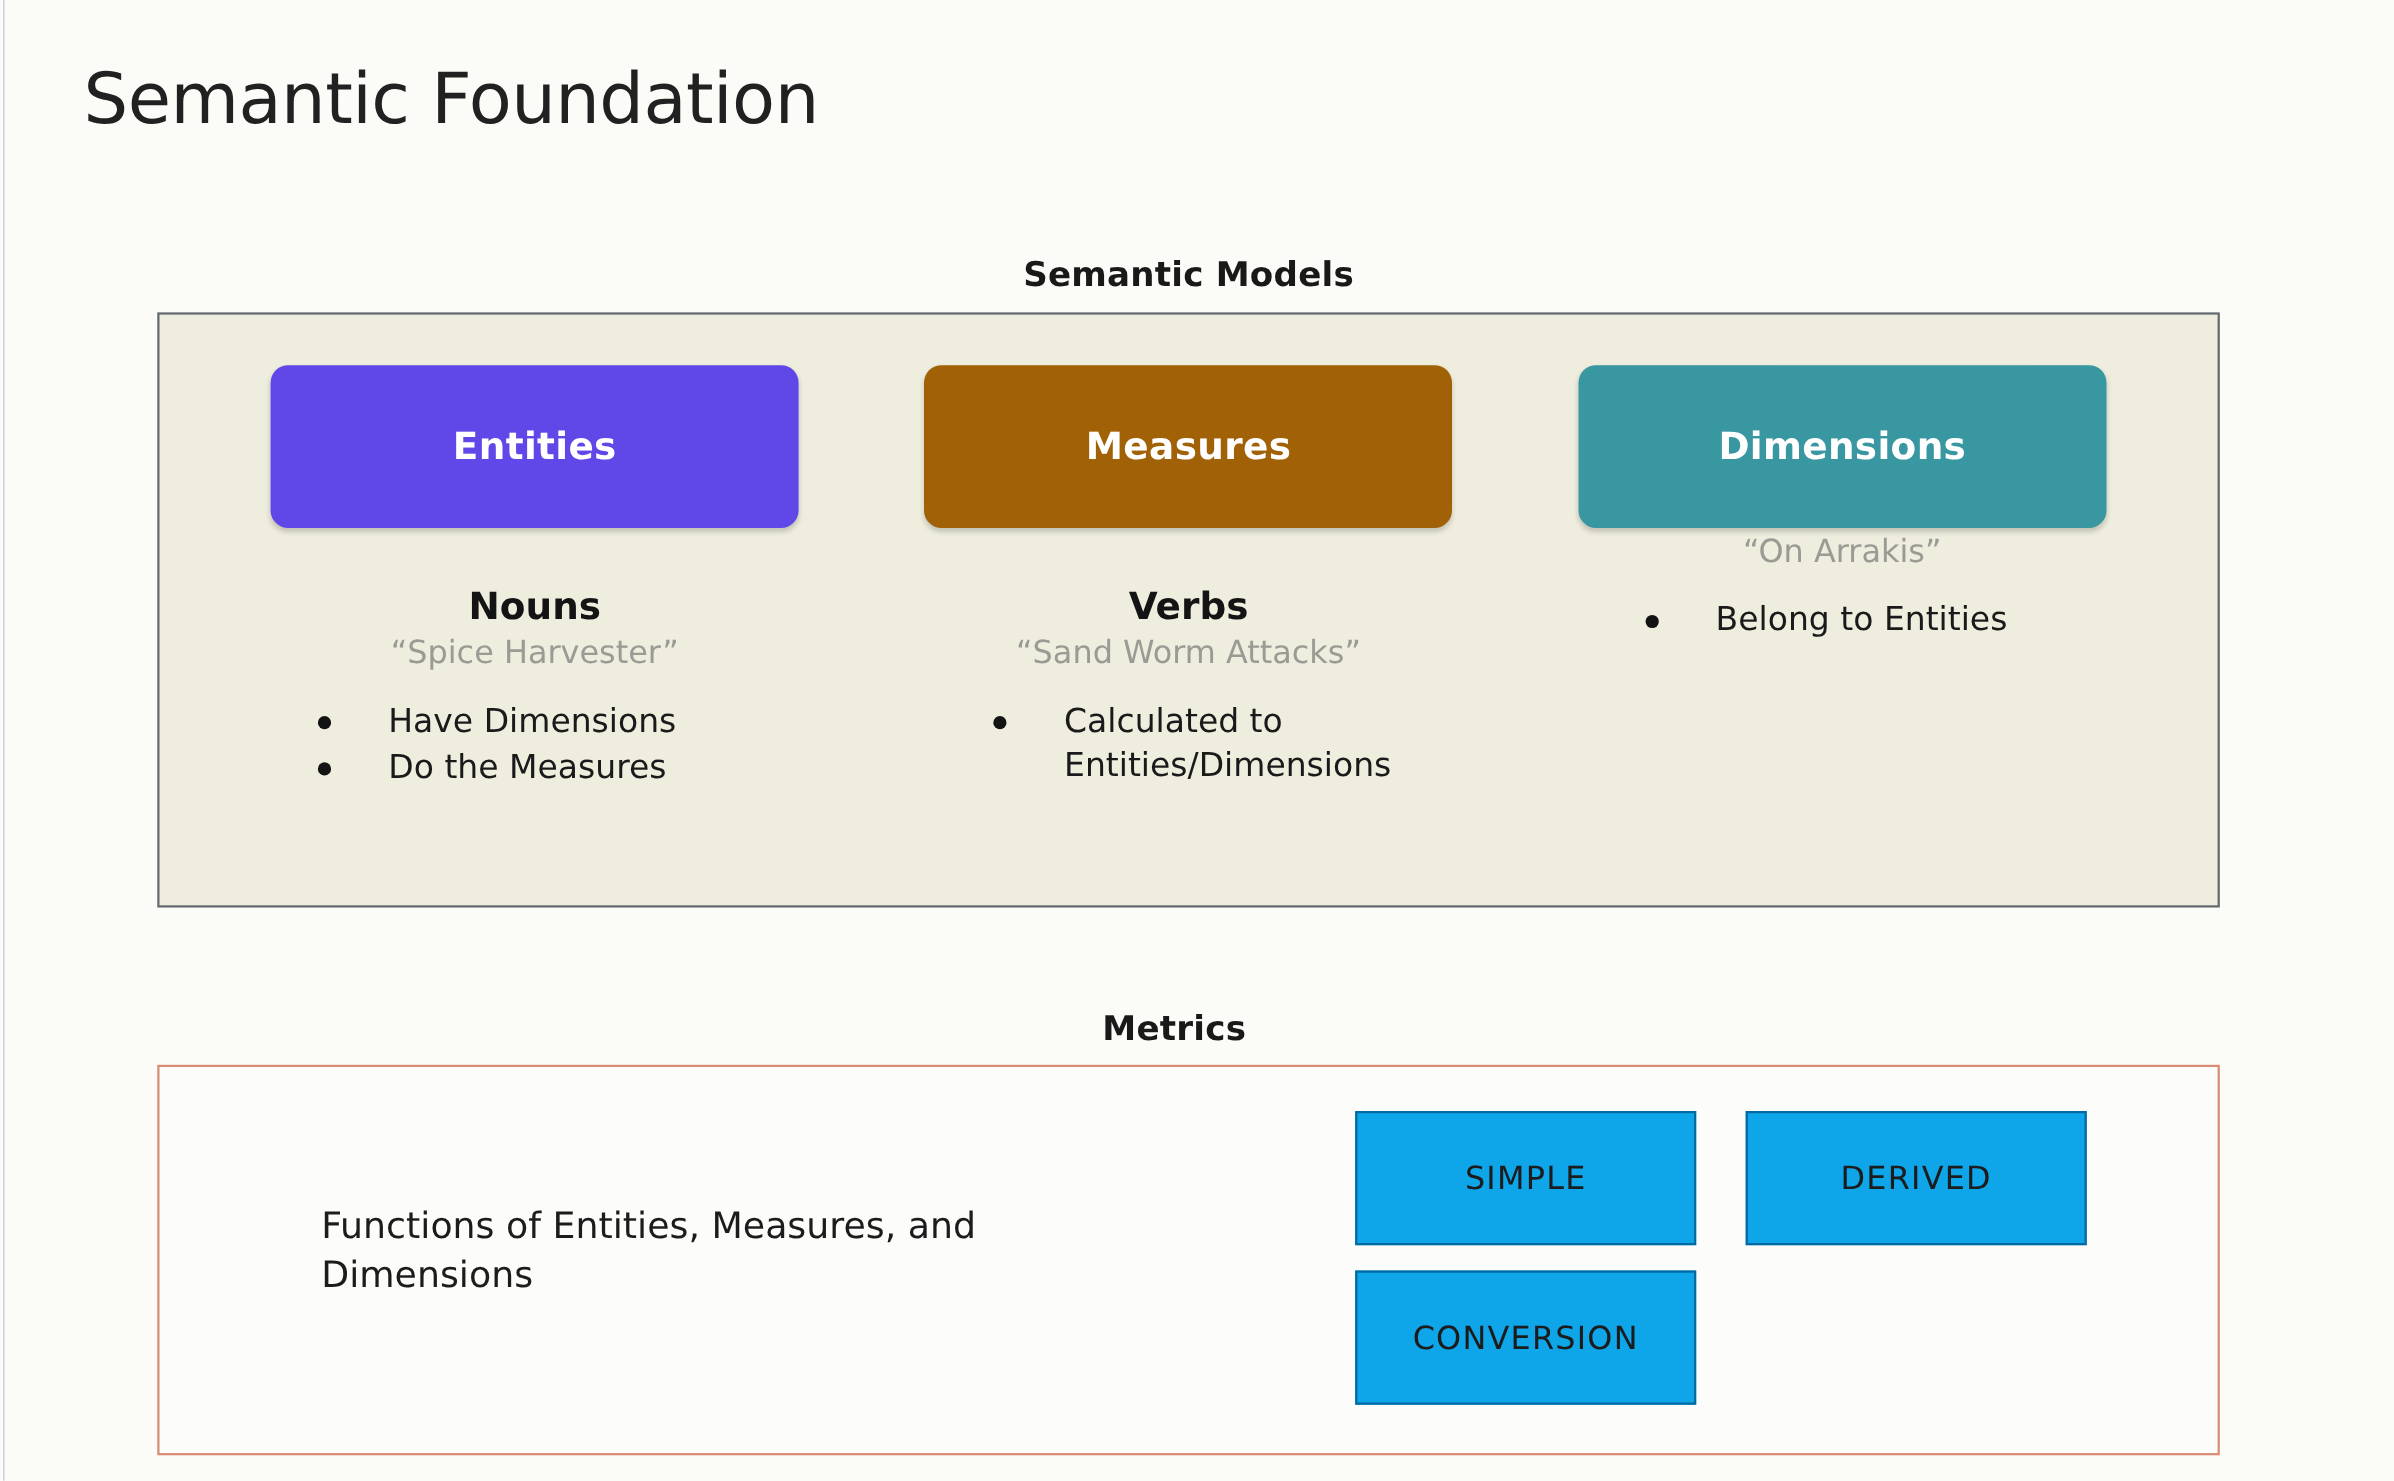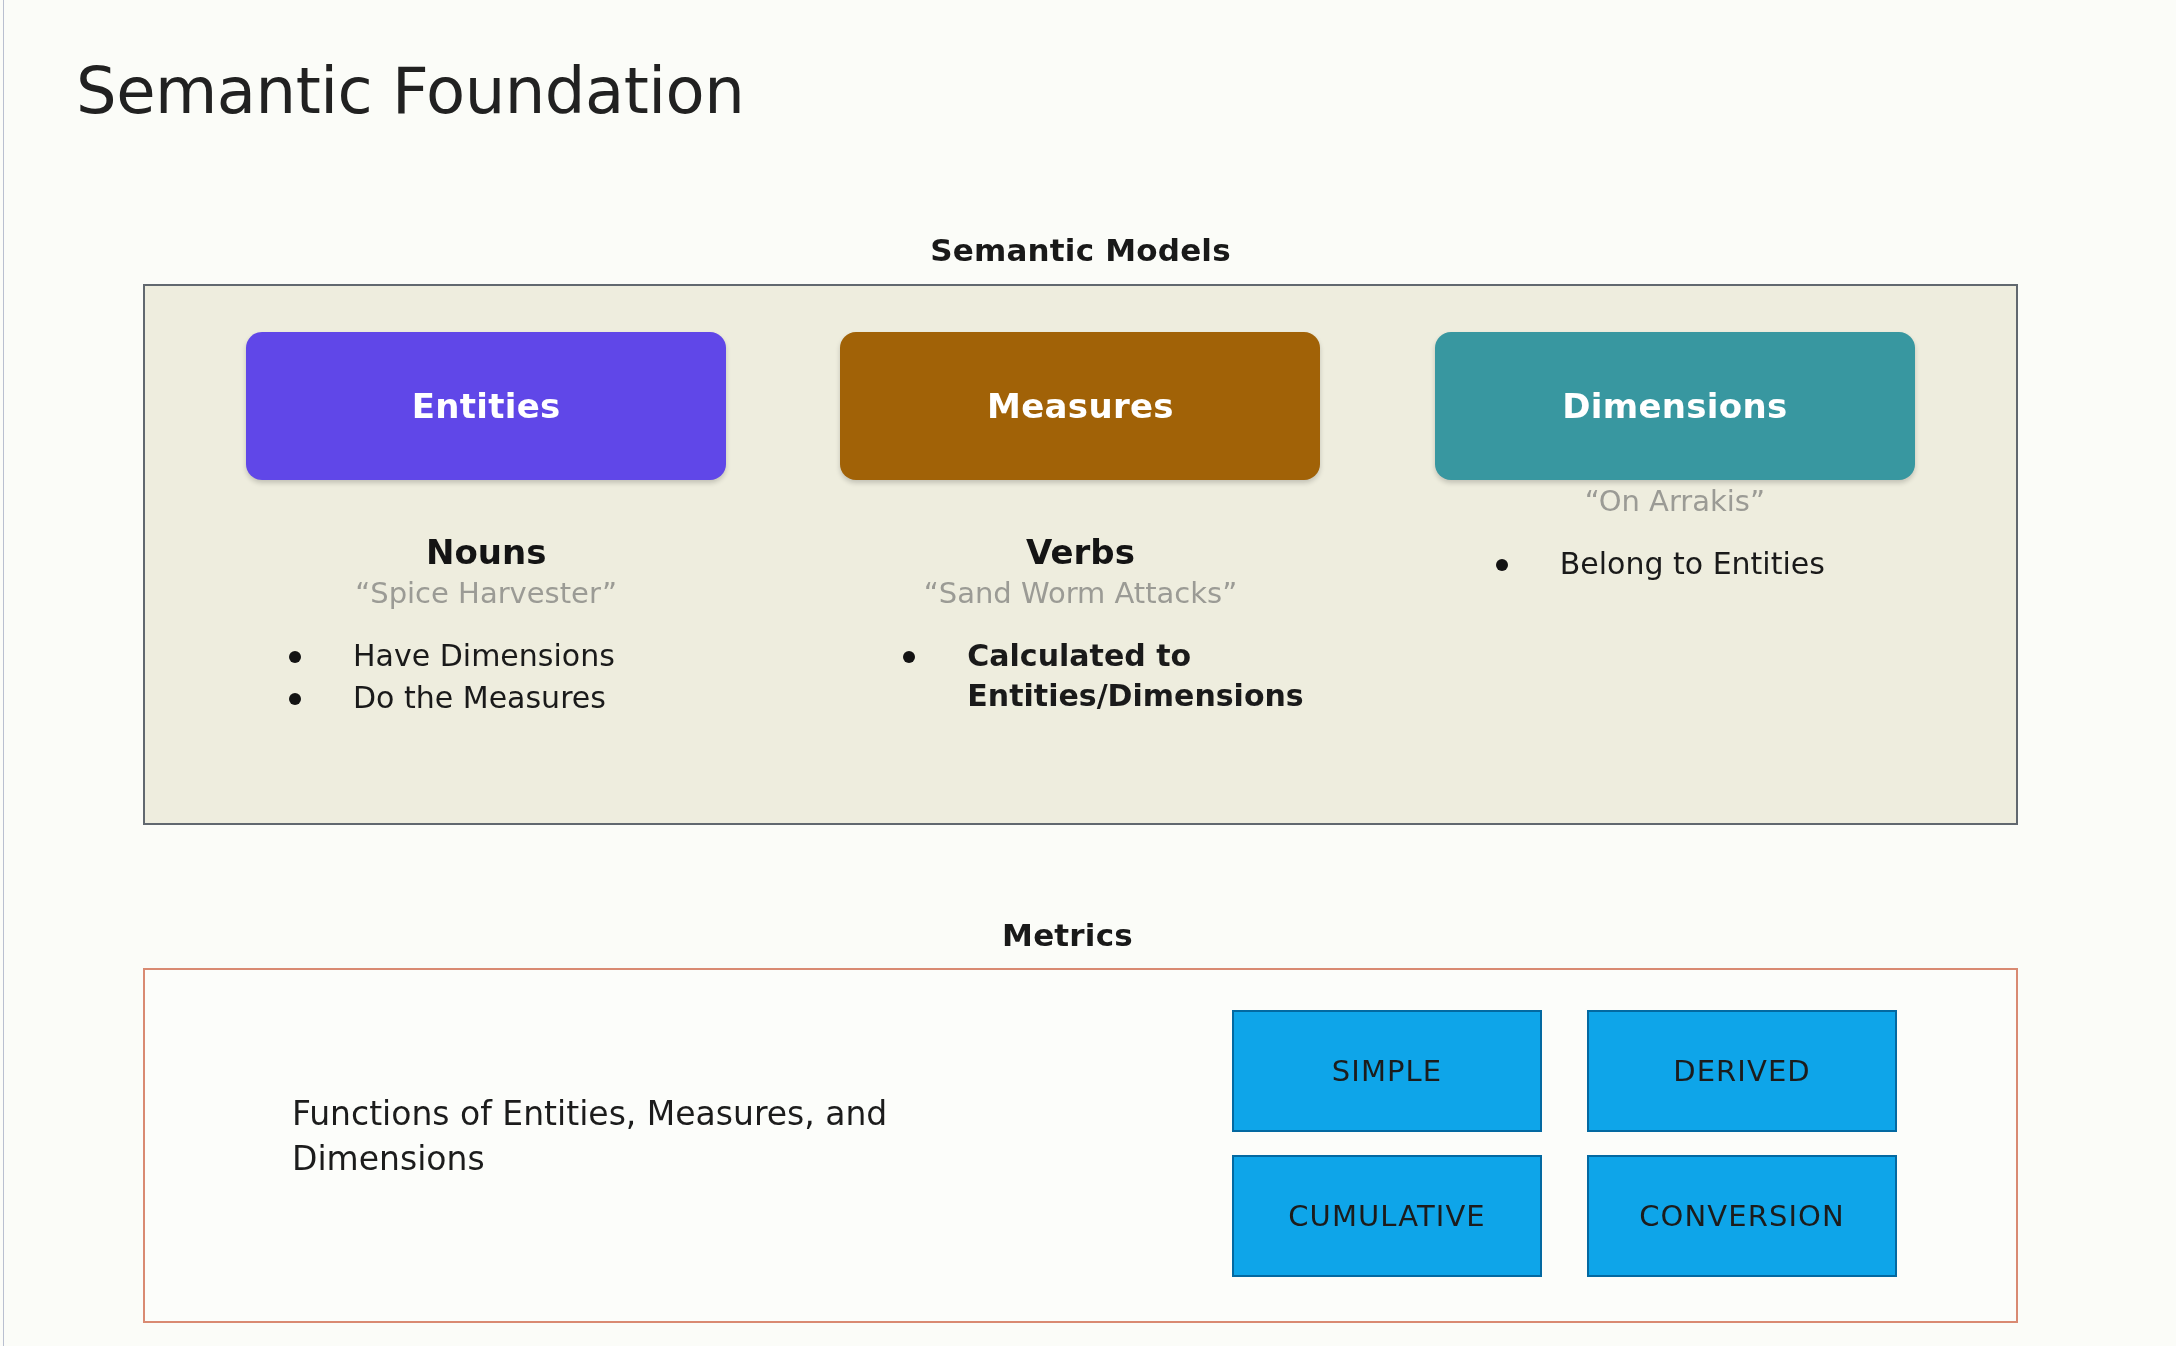"Calculated to Entities/Dimensions" .sm-col.col-measures .sm-bullets { font-weight: bold -> none }
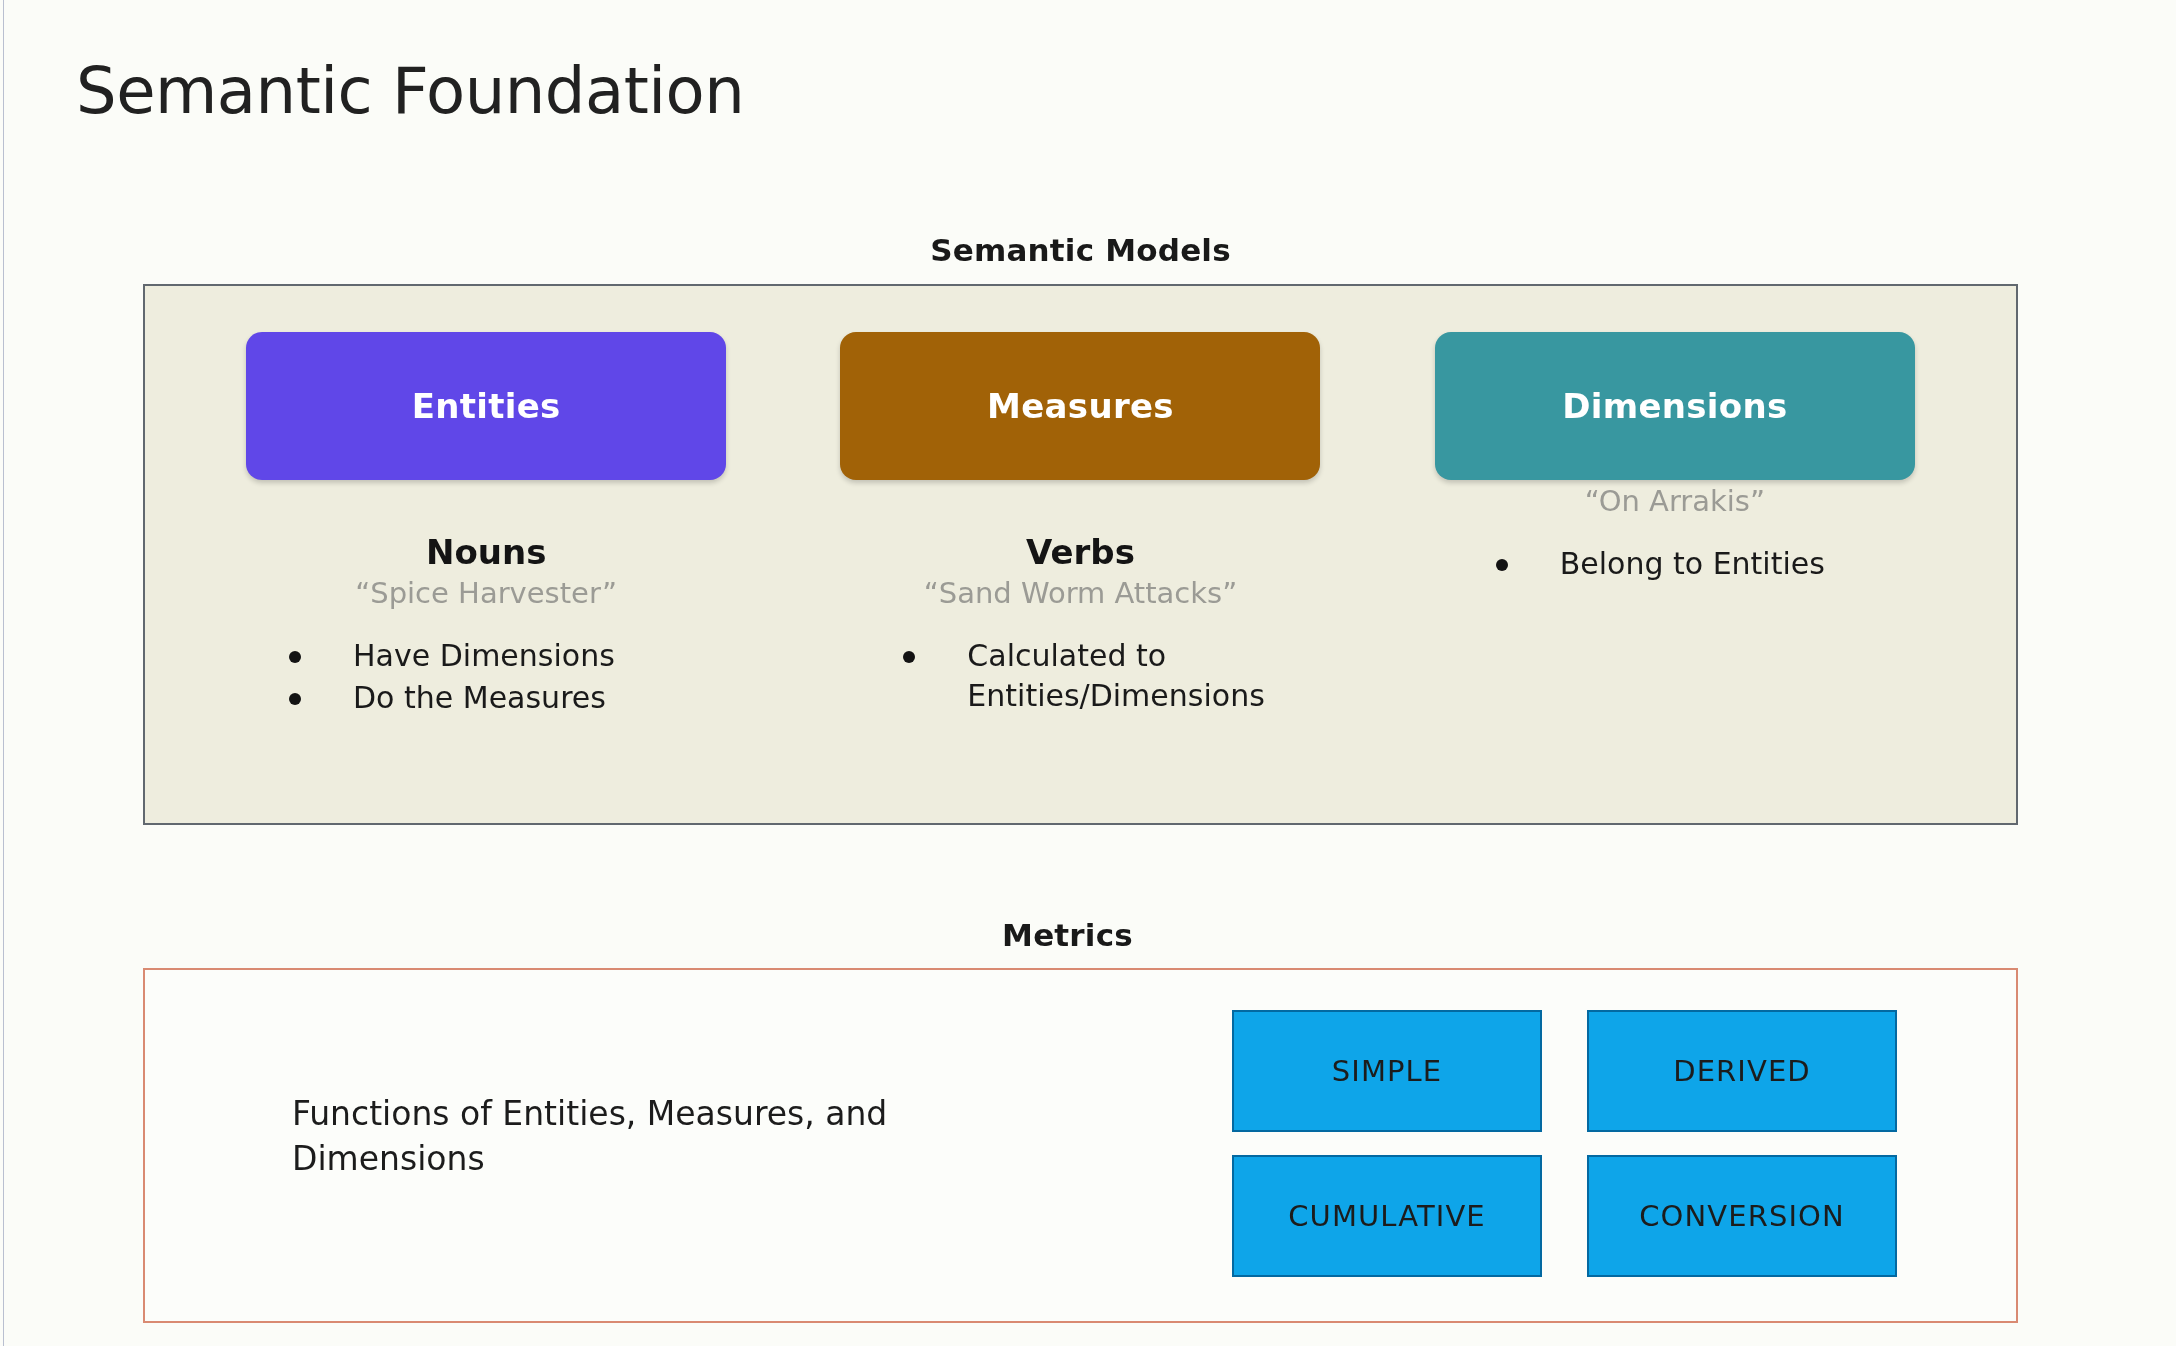"CUMULATIVE" div.mt-box { html: <div>CUMULATIVE</div> -> none }
